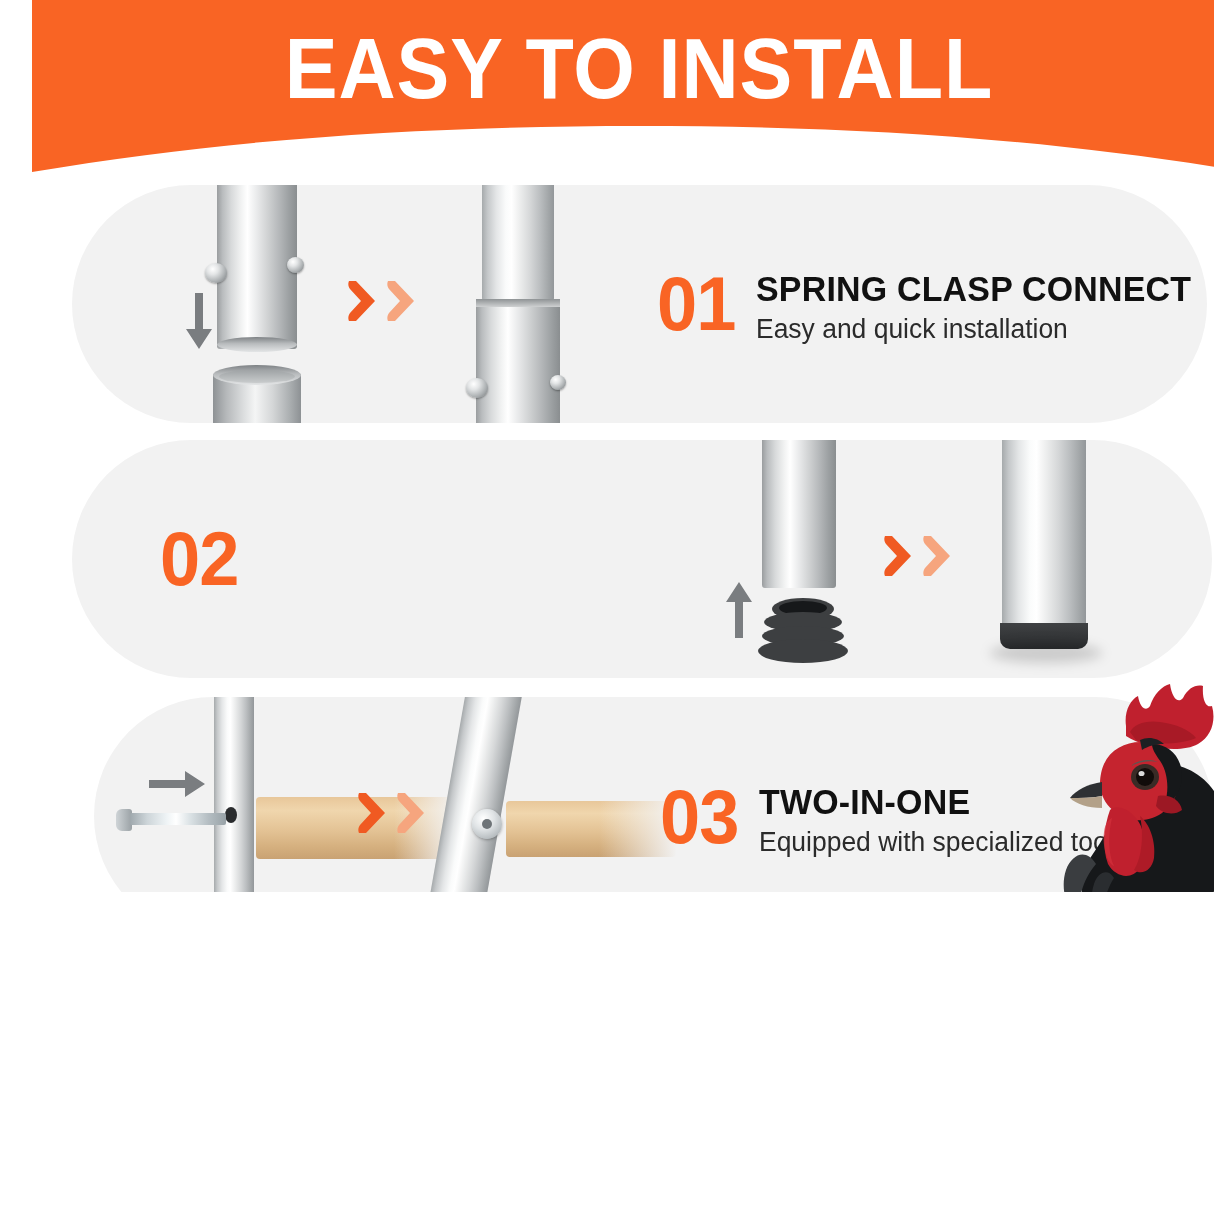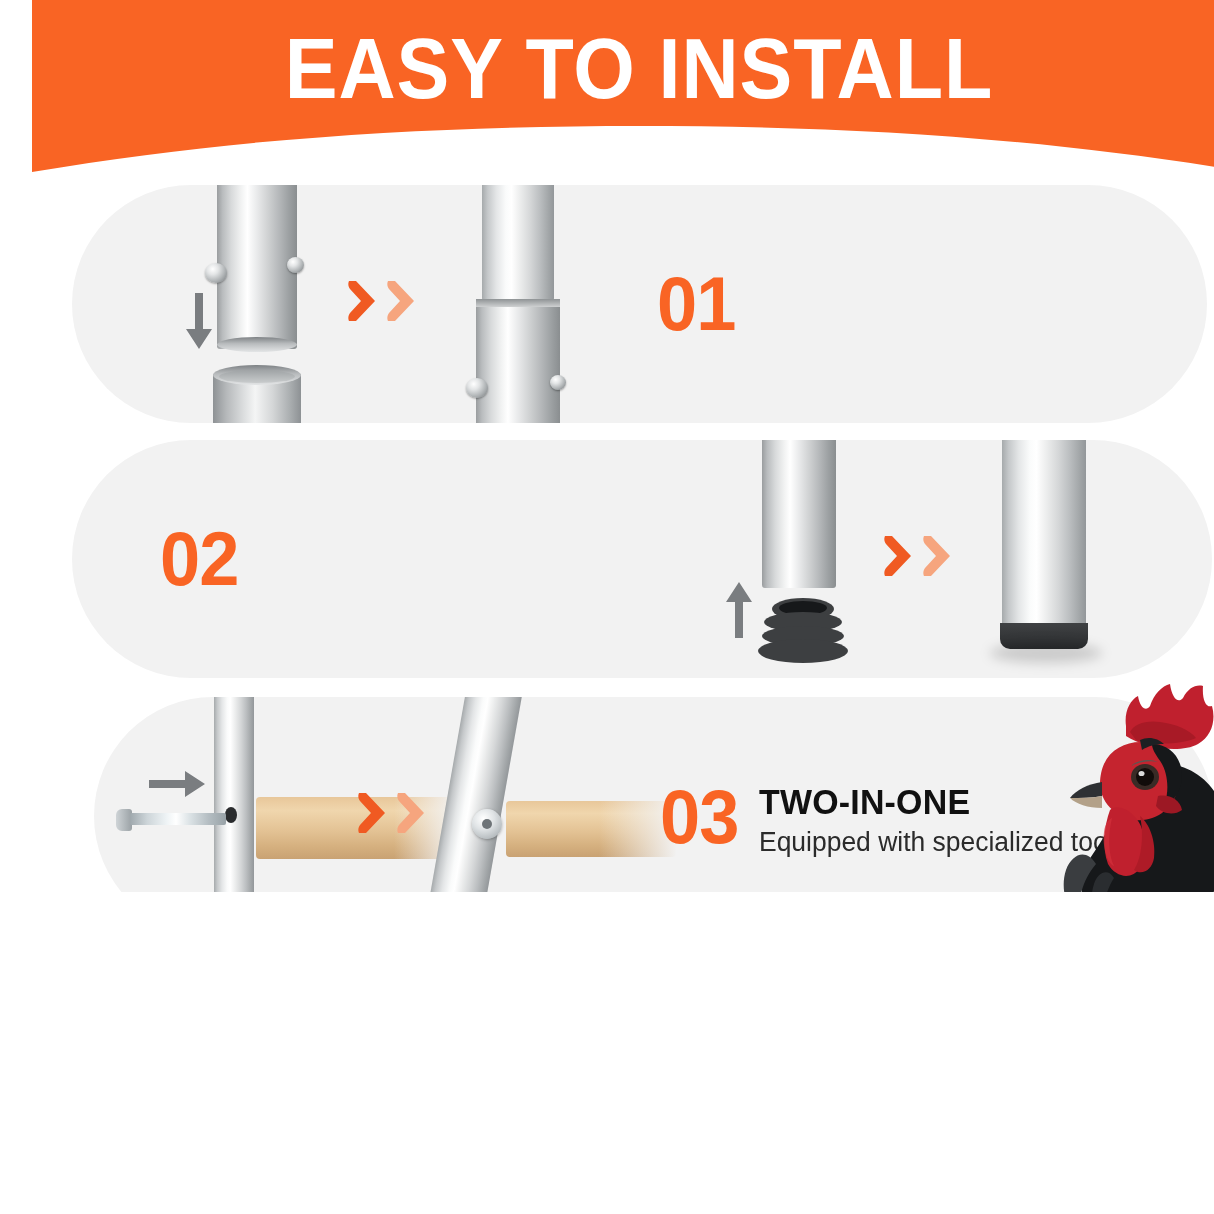"SPRING CLASP CONNECT" div.step-texts { html: none -> <div> <div>SPRING CLASP CONNECT</div> <div>Easy and quick installation</div> </div> }
